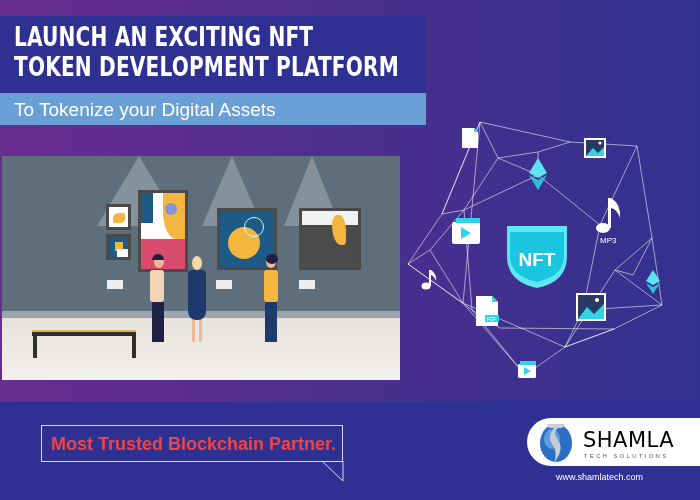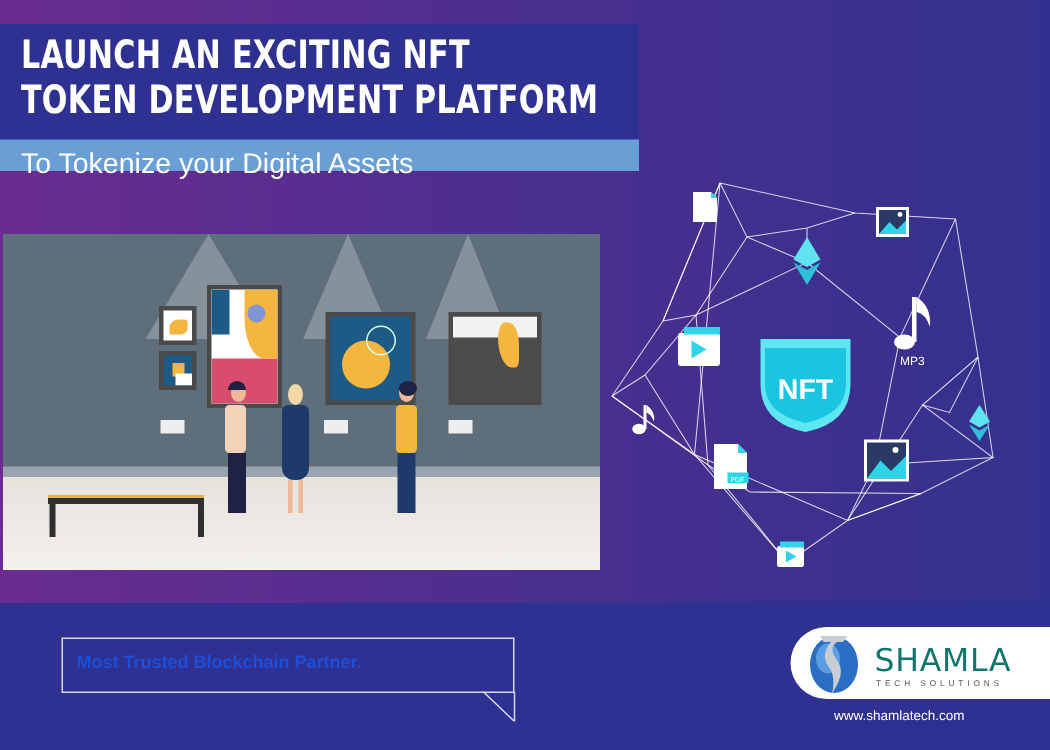"To Tokenize your Digital Assets" .subtitle-bar { height: 21px -> 32px }
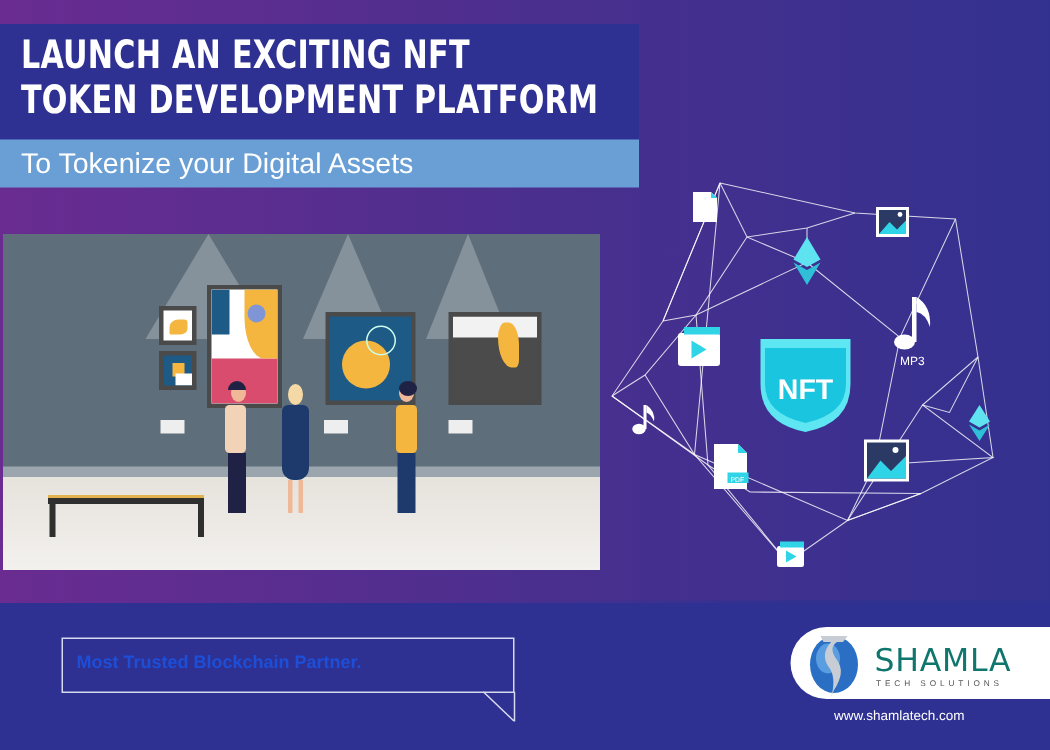"Most Trusted Blockchain Partner." .tagline-box { color: #1d4ed8 -> #ef4444; font-size: 12px -> 18px }
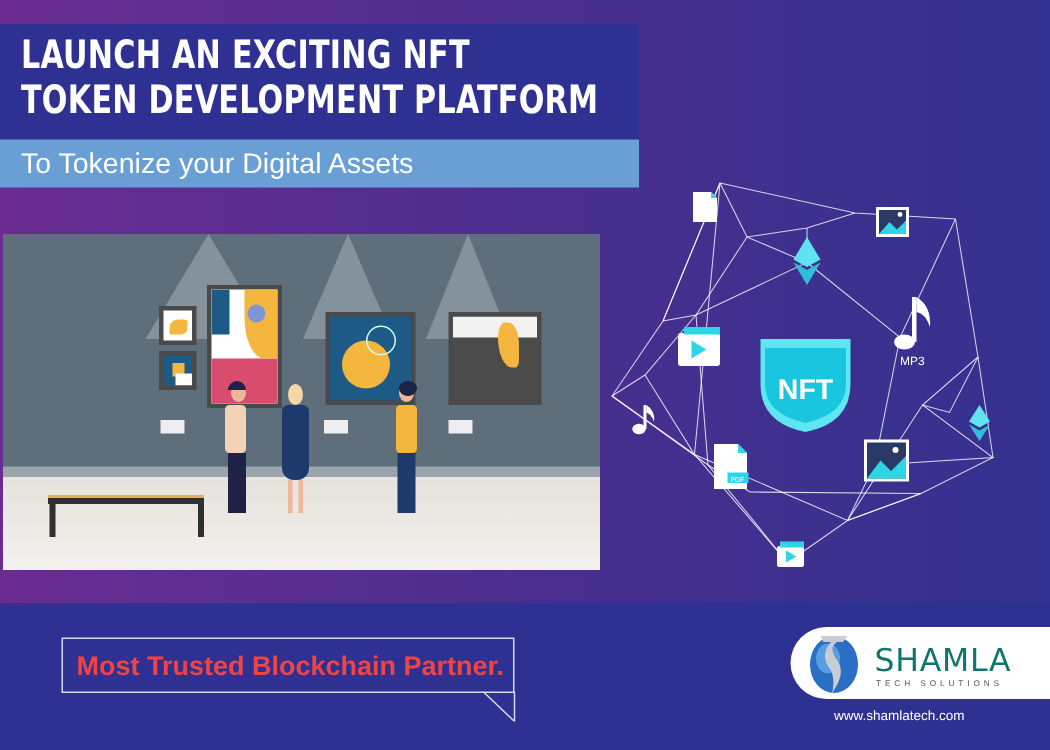"SHAMLA" .logo-name { color: #0f766e -> #000000 }
